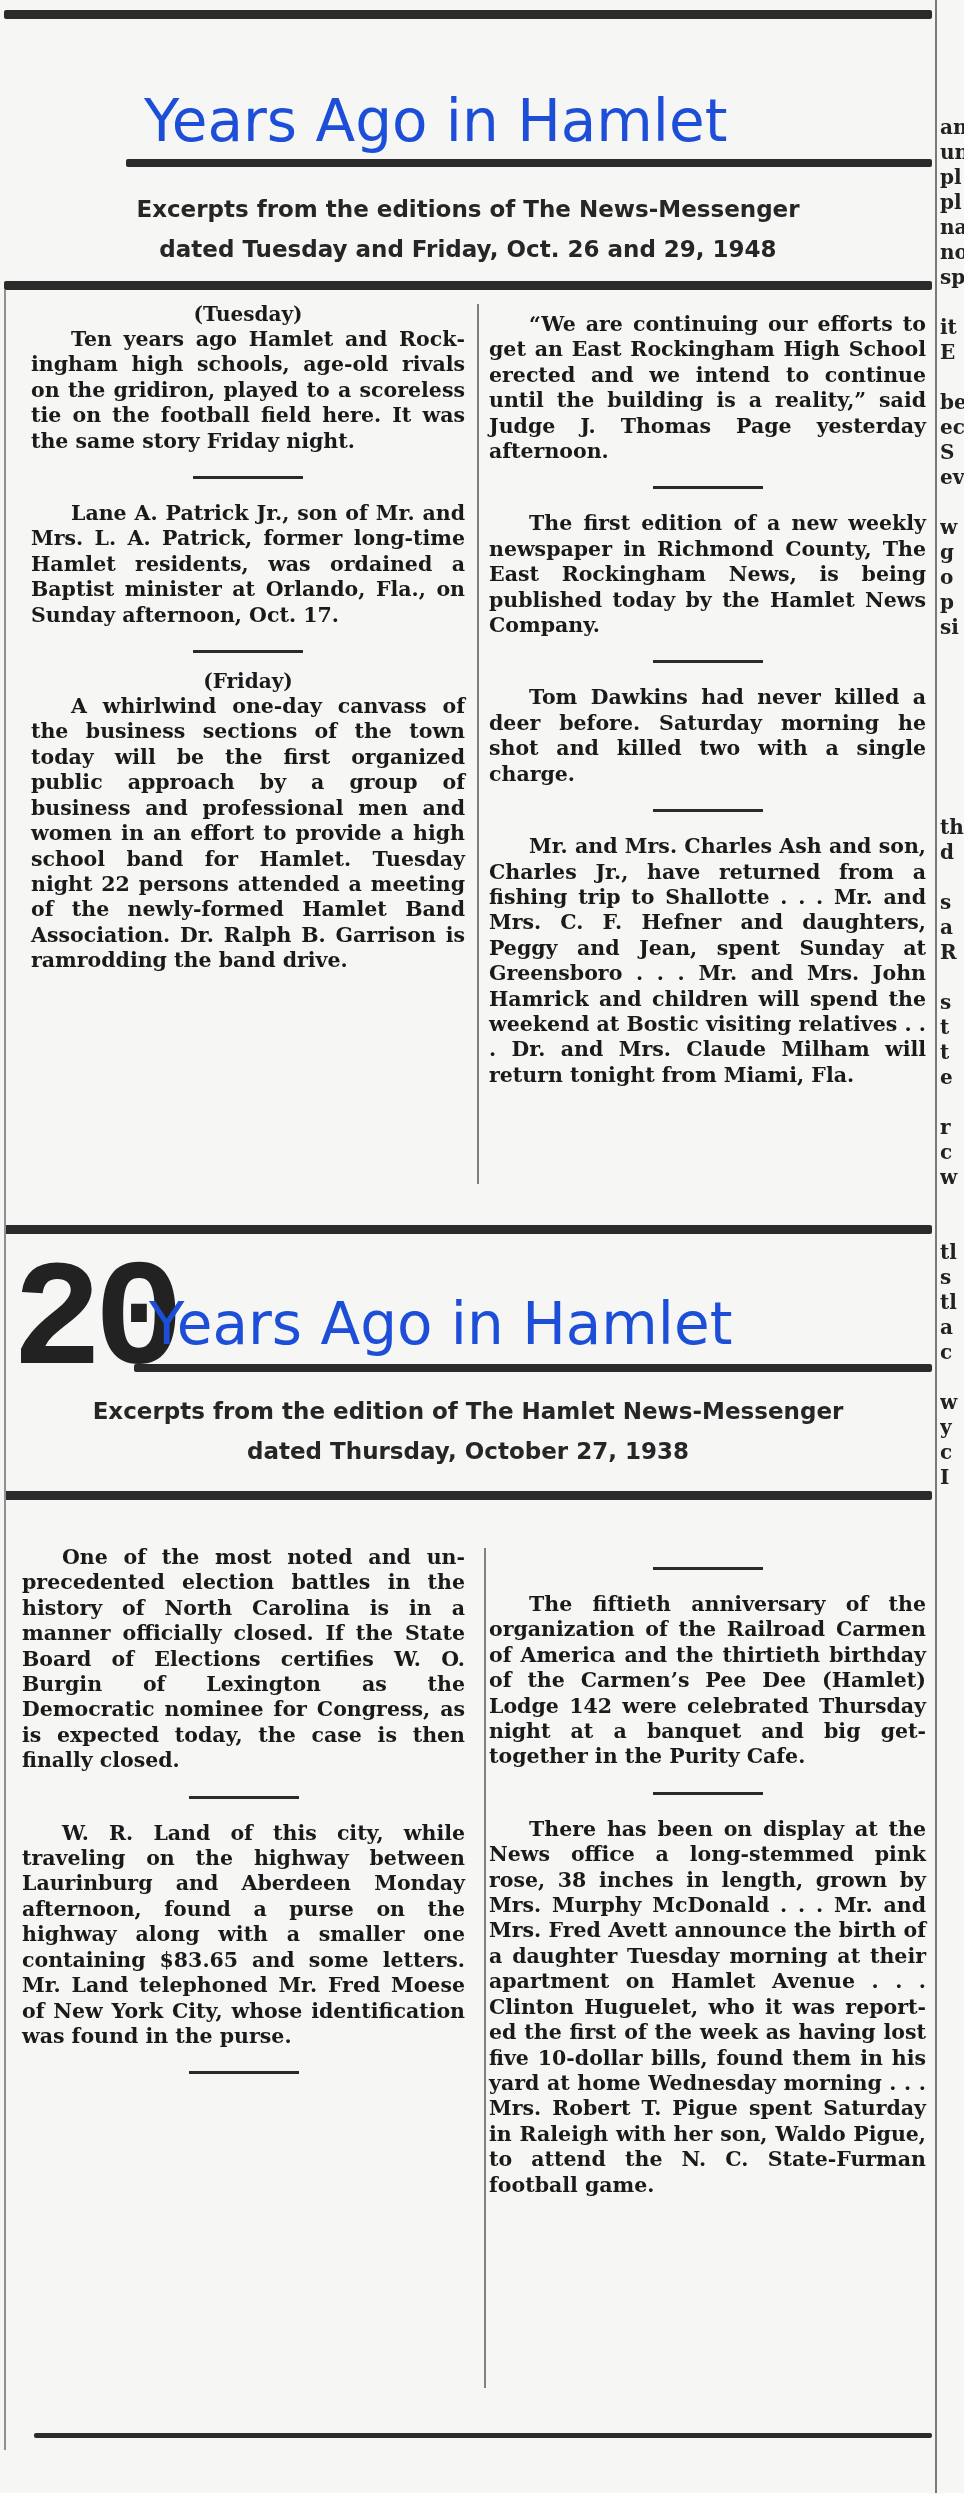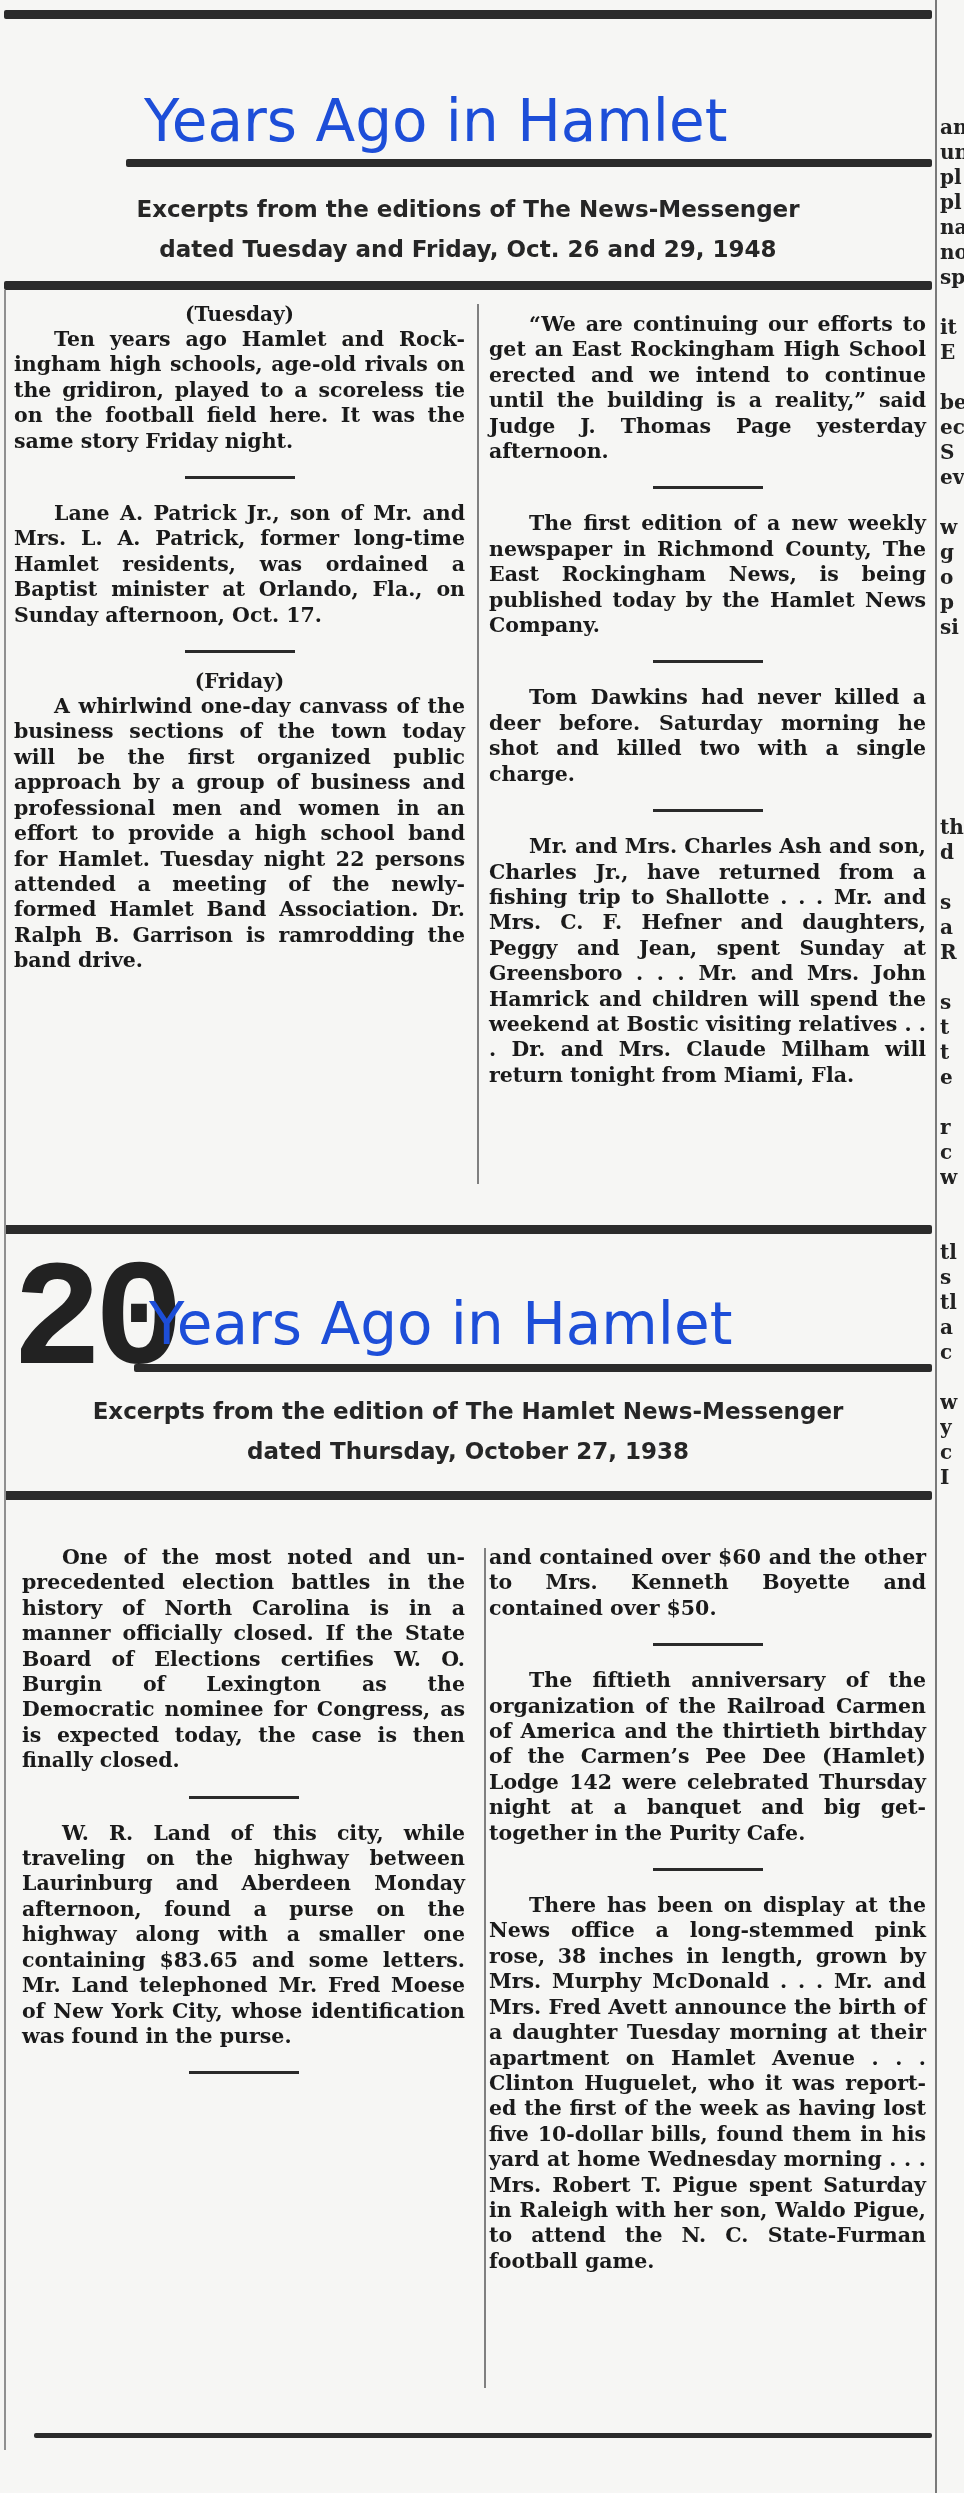"(Tuesday)" .col-left { padding-left: 10px -> 27px }
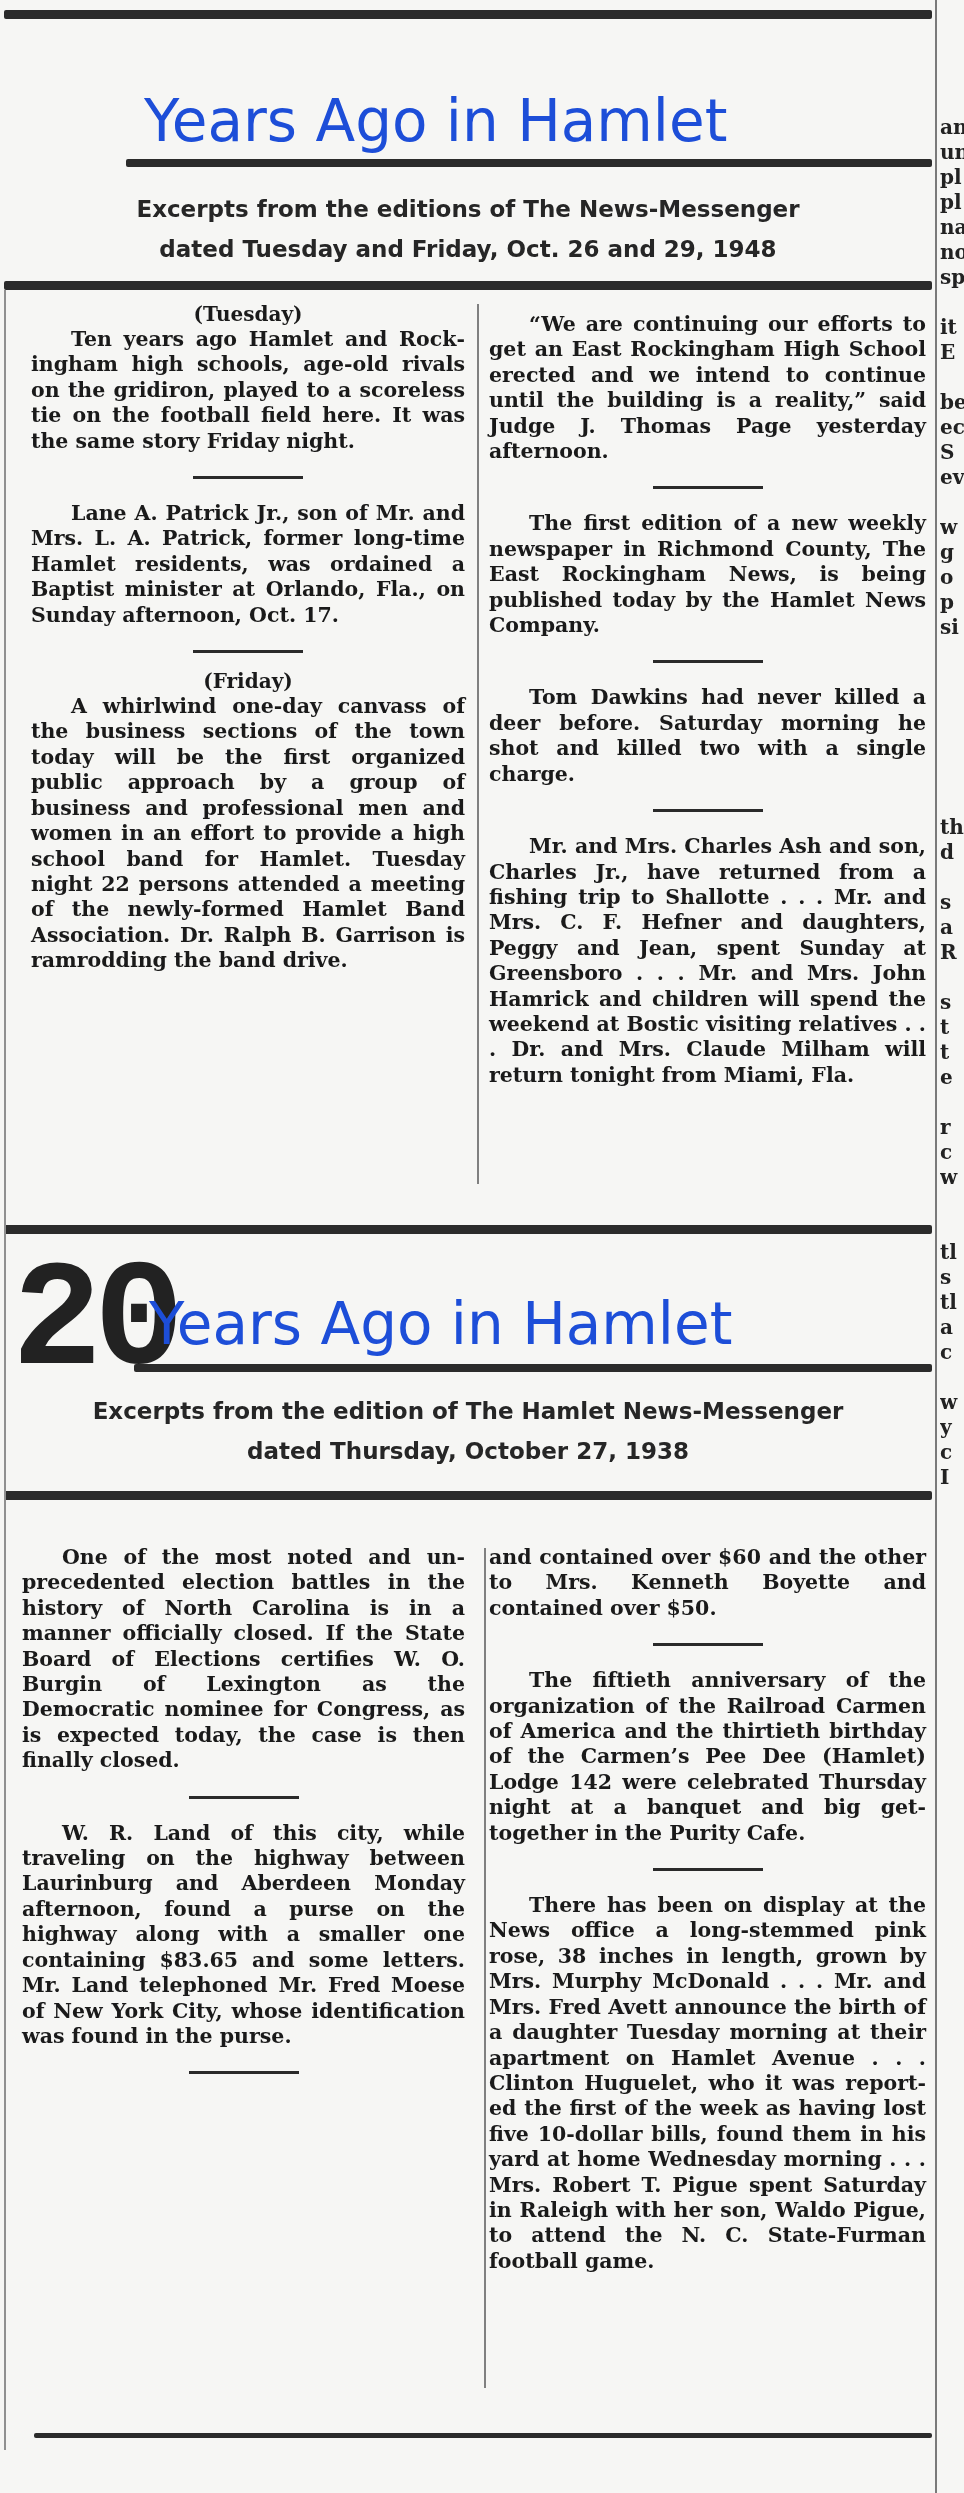"and contained over $60 and" p.para { html: <p>and contained over $60 and the other to Mrs. Kenneth Boyette and contained over $50.</p> -> none }
